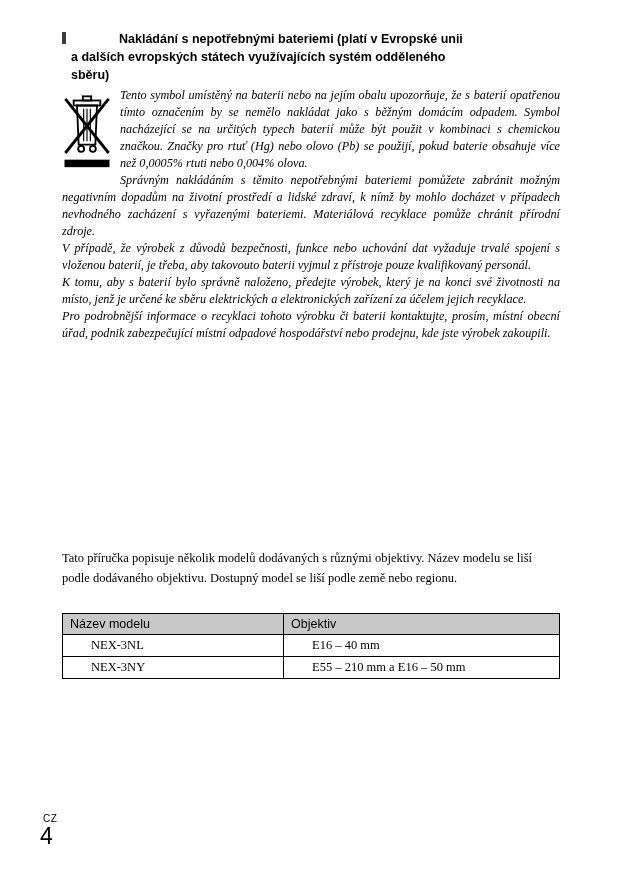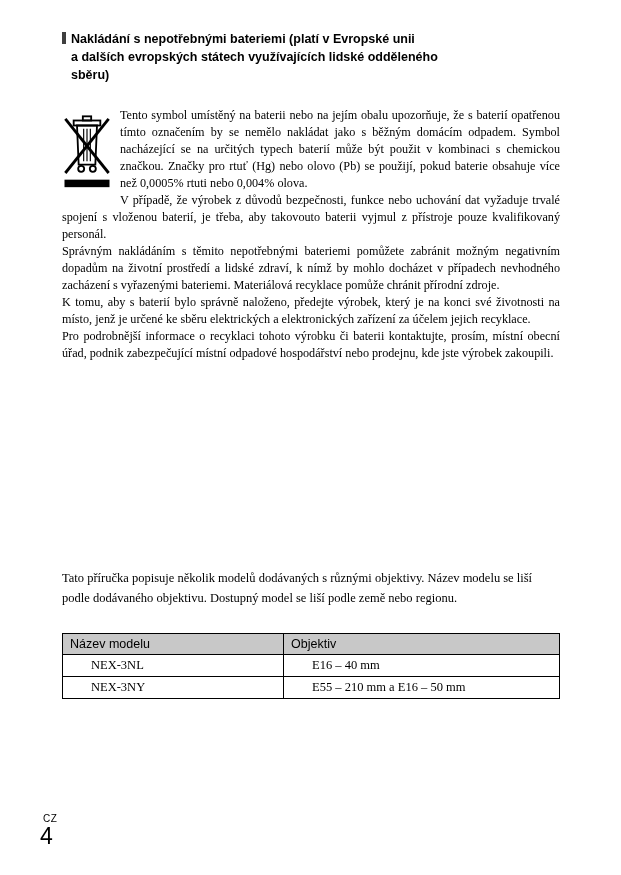"Nakládání s nepotřebnými bateriemi" .heading-line-first { gap: none -> 48px }
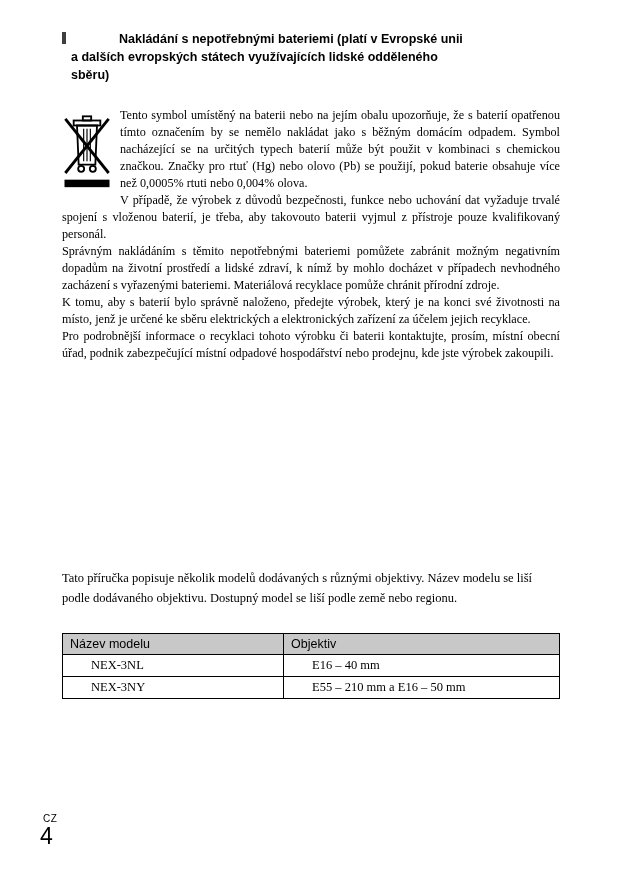"a dalších evropských státech" div.heading-line-rest { text: lidské -> systém }
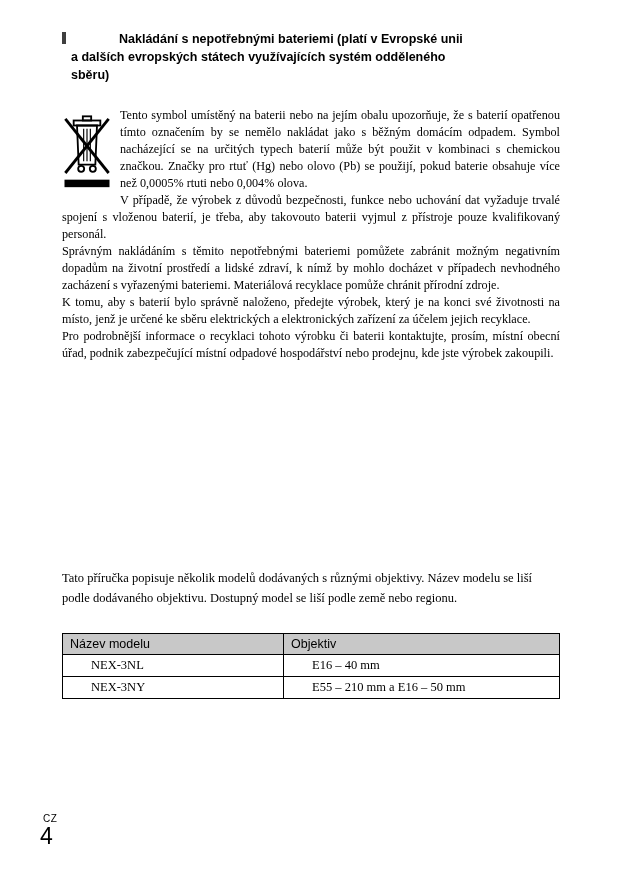"Tento symbol umístěný na baterii" .body-text { font-style: none -> italic; margin-top: 23px -> 3px }
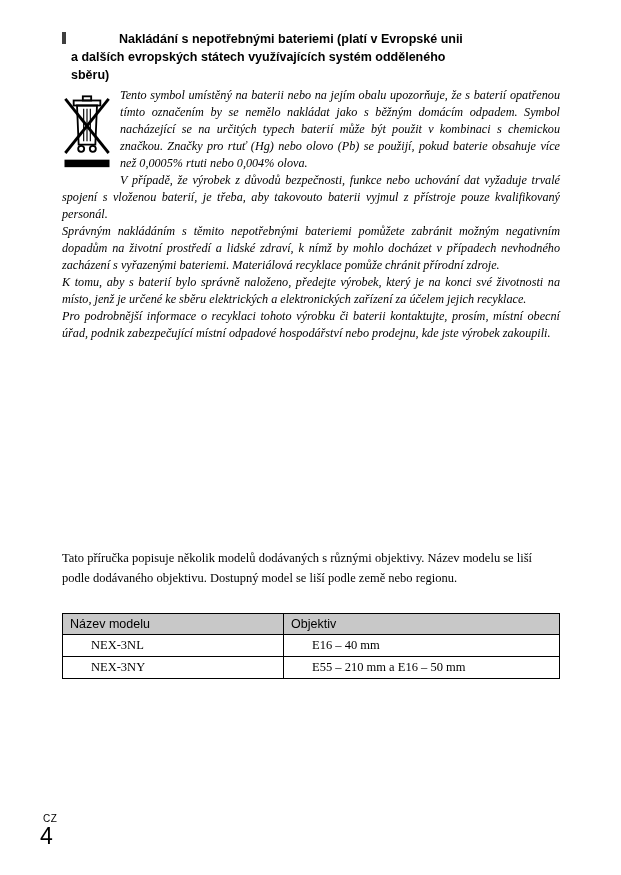"V případě, že výrobek z" div { order: before "Správným nakládáním s těmito" -> after "Správným nakládáním s těmito" }
